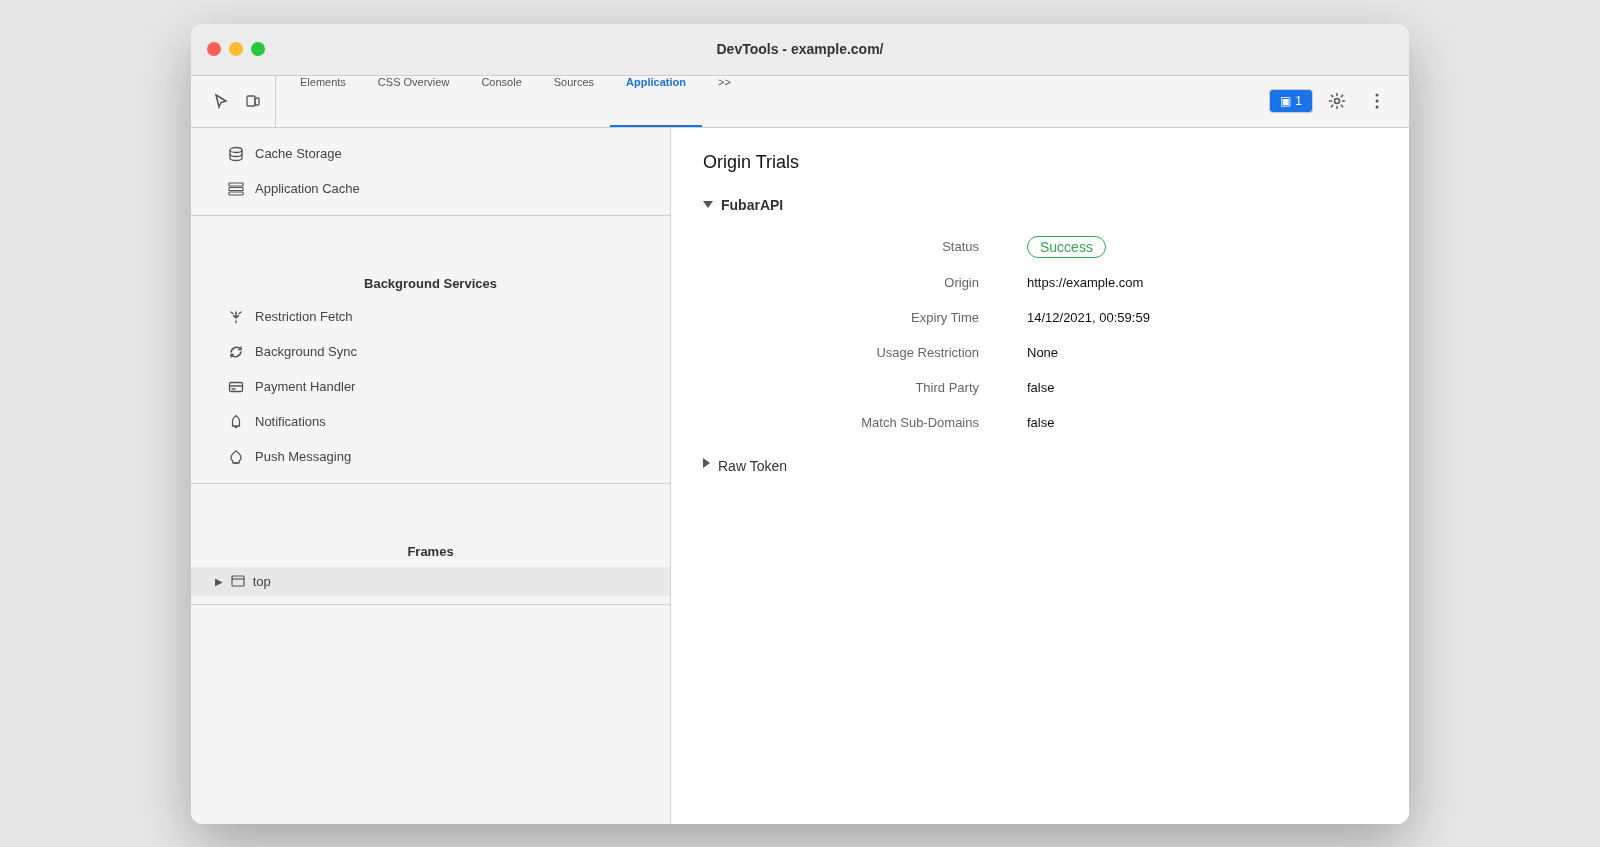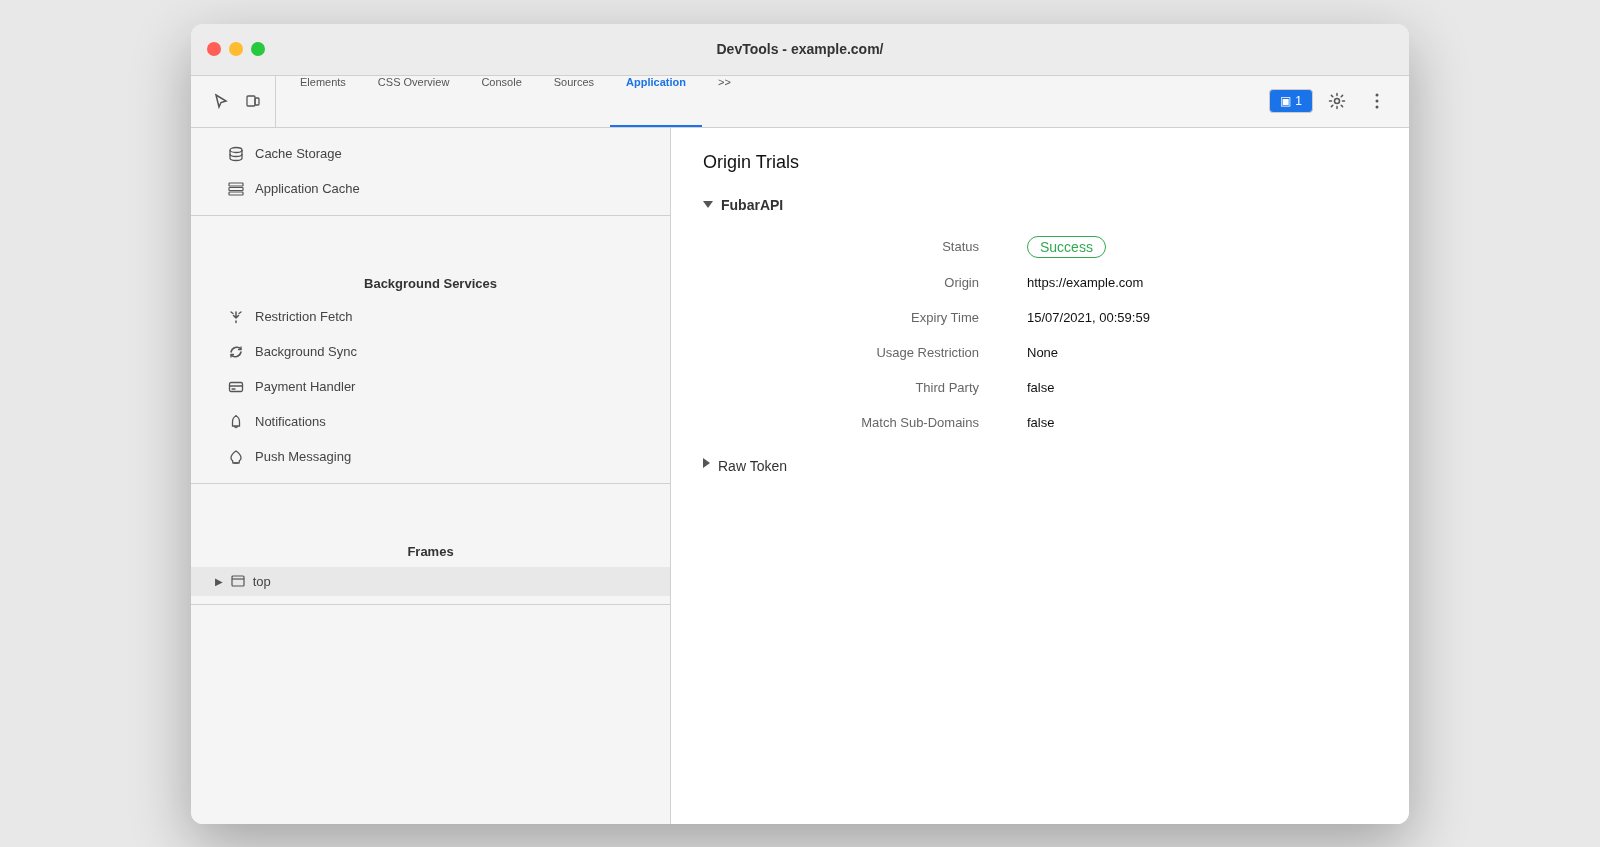"15/07/2021, 00:59:59" div.field-value { text: 15/07/2021 -> 14/12/2021 }
